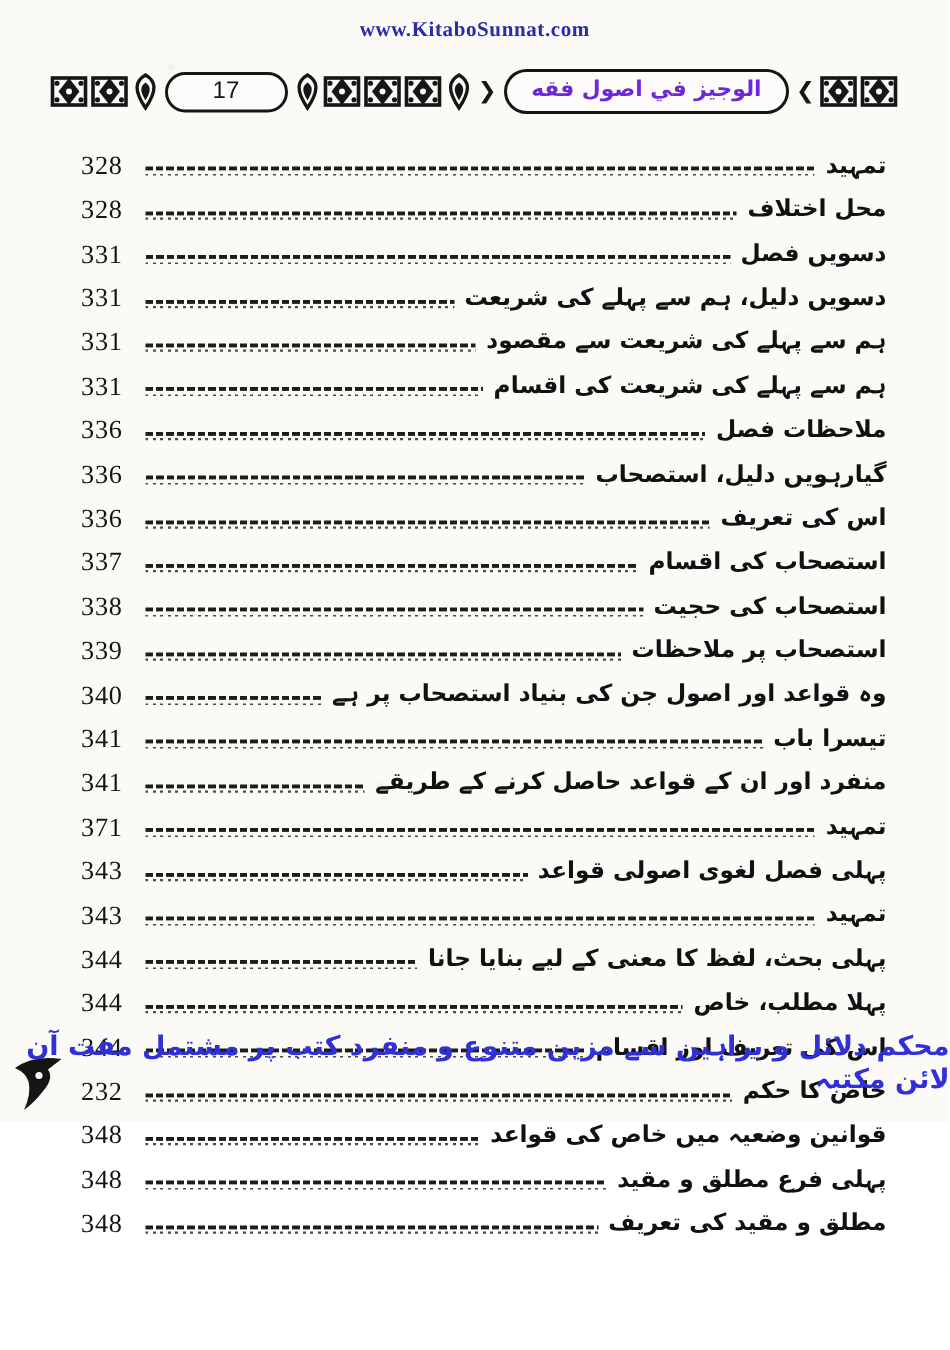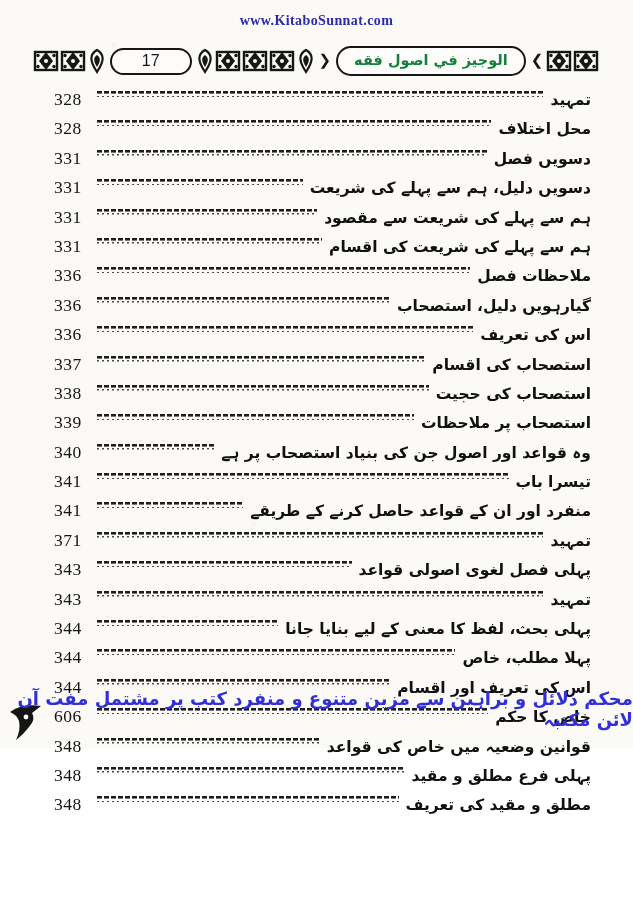"الوجيز في اصول فقه" .cartouche-inner { color: #15803d -> #6d28d9 }
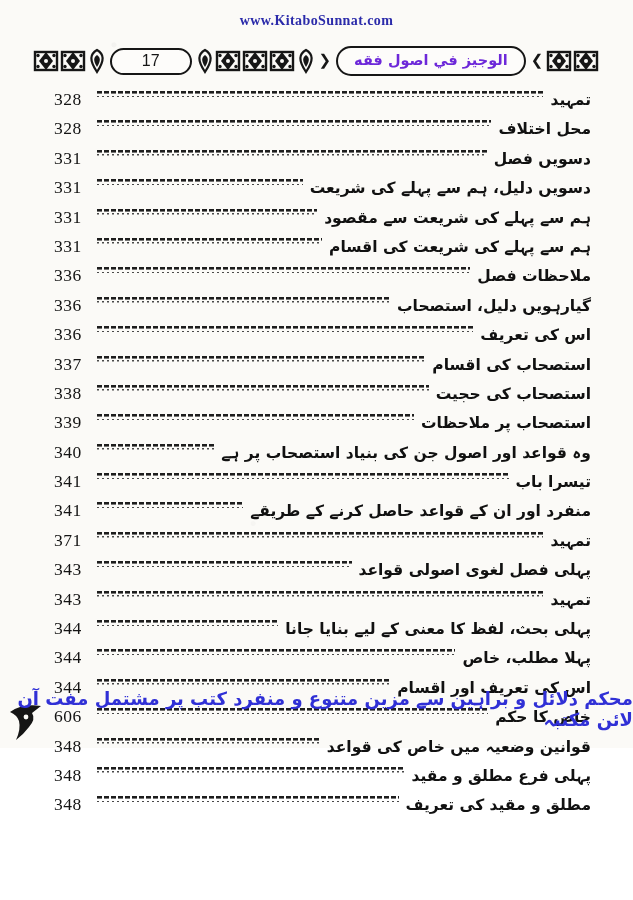"328" .toc-row { align-items: none -> flex-end }
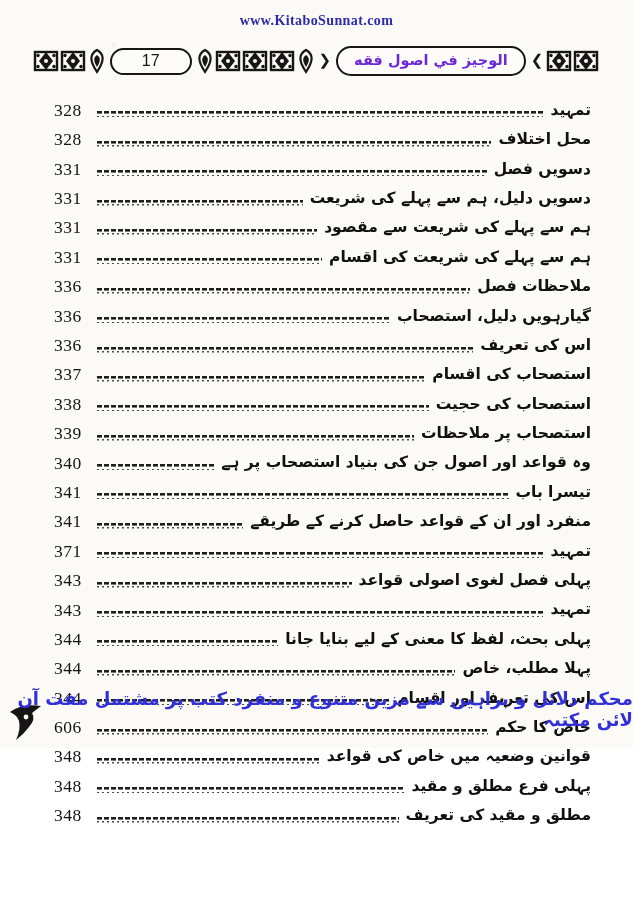"606" span.num { text: 606 -> 232 }
